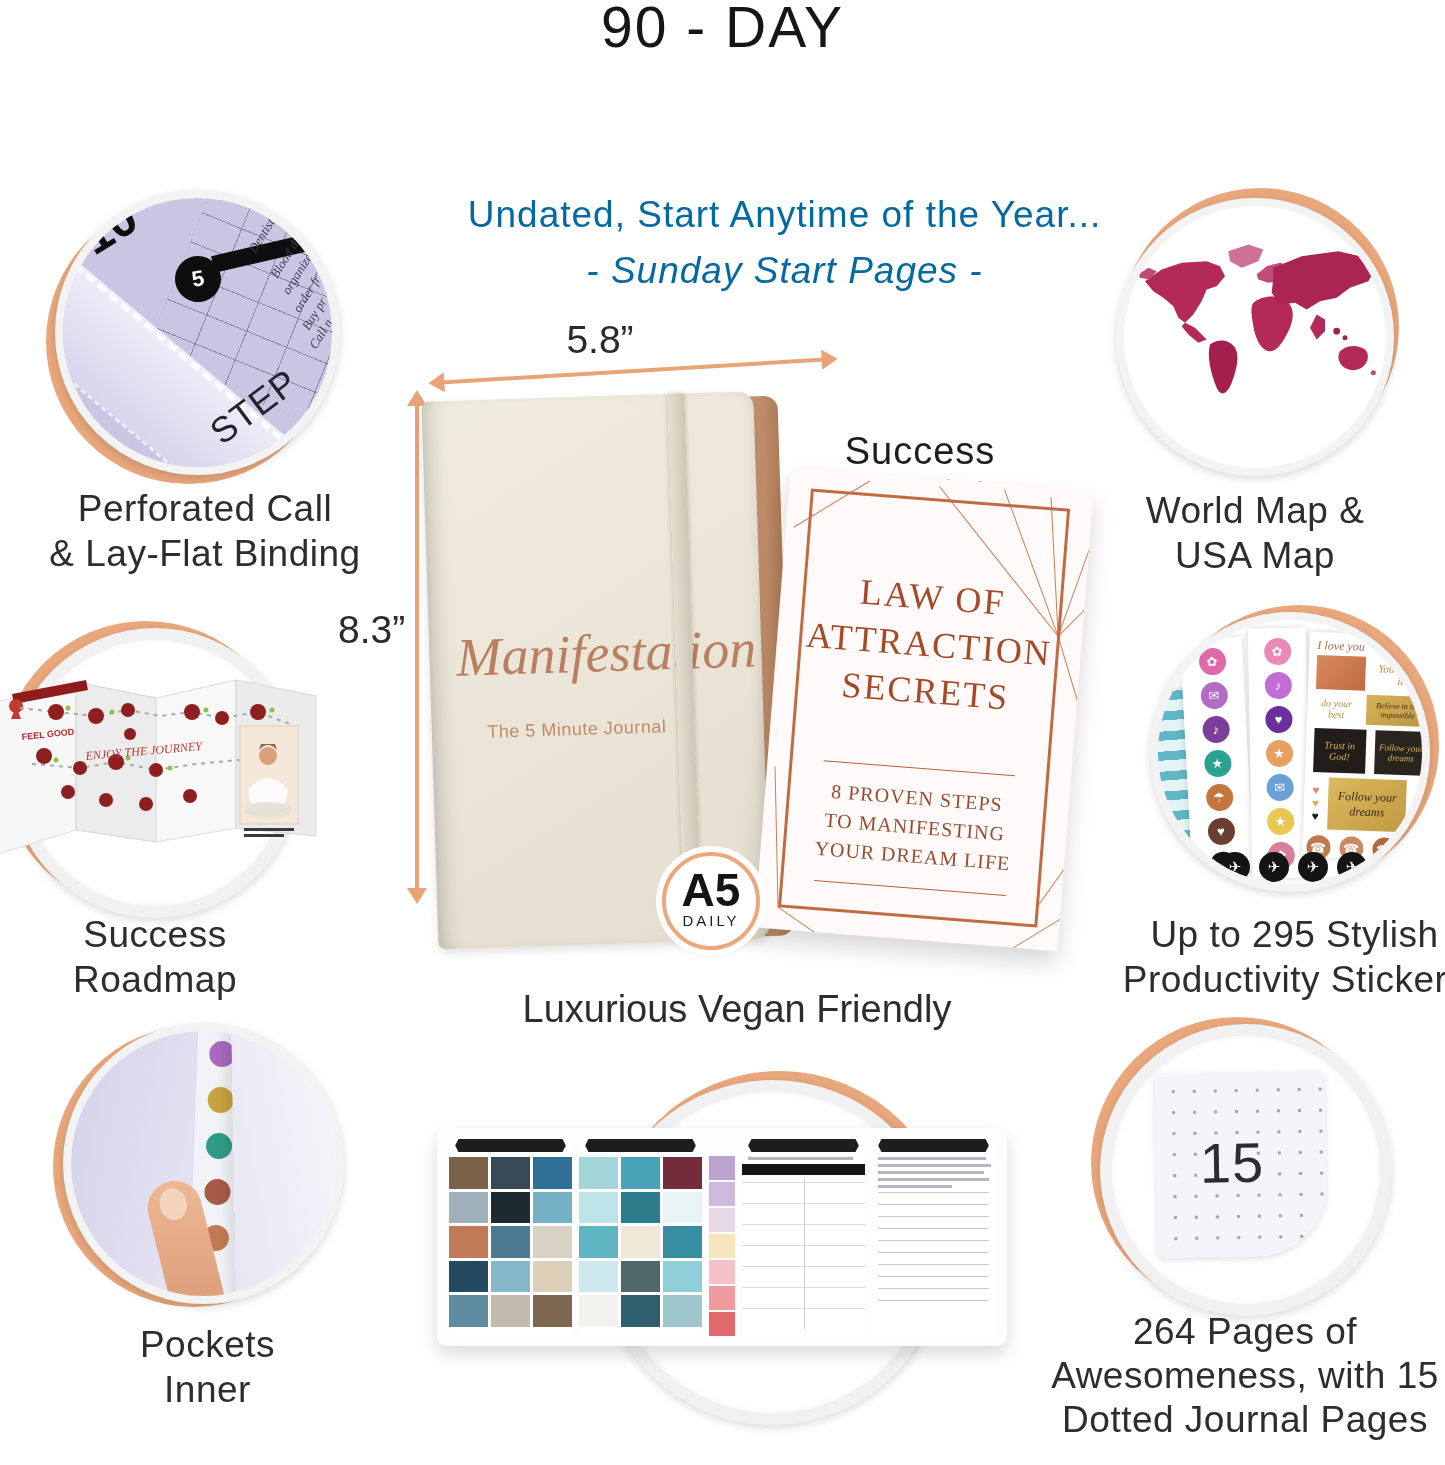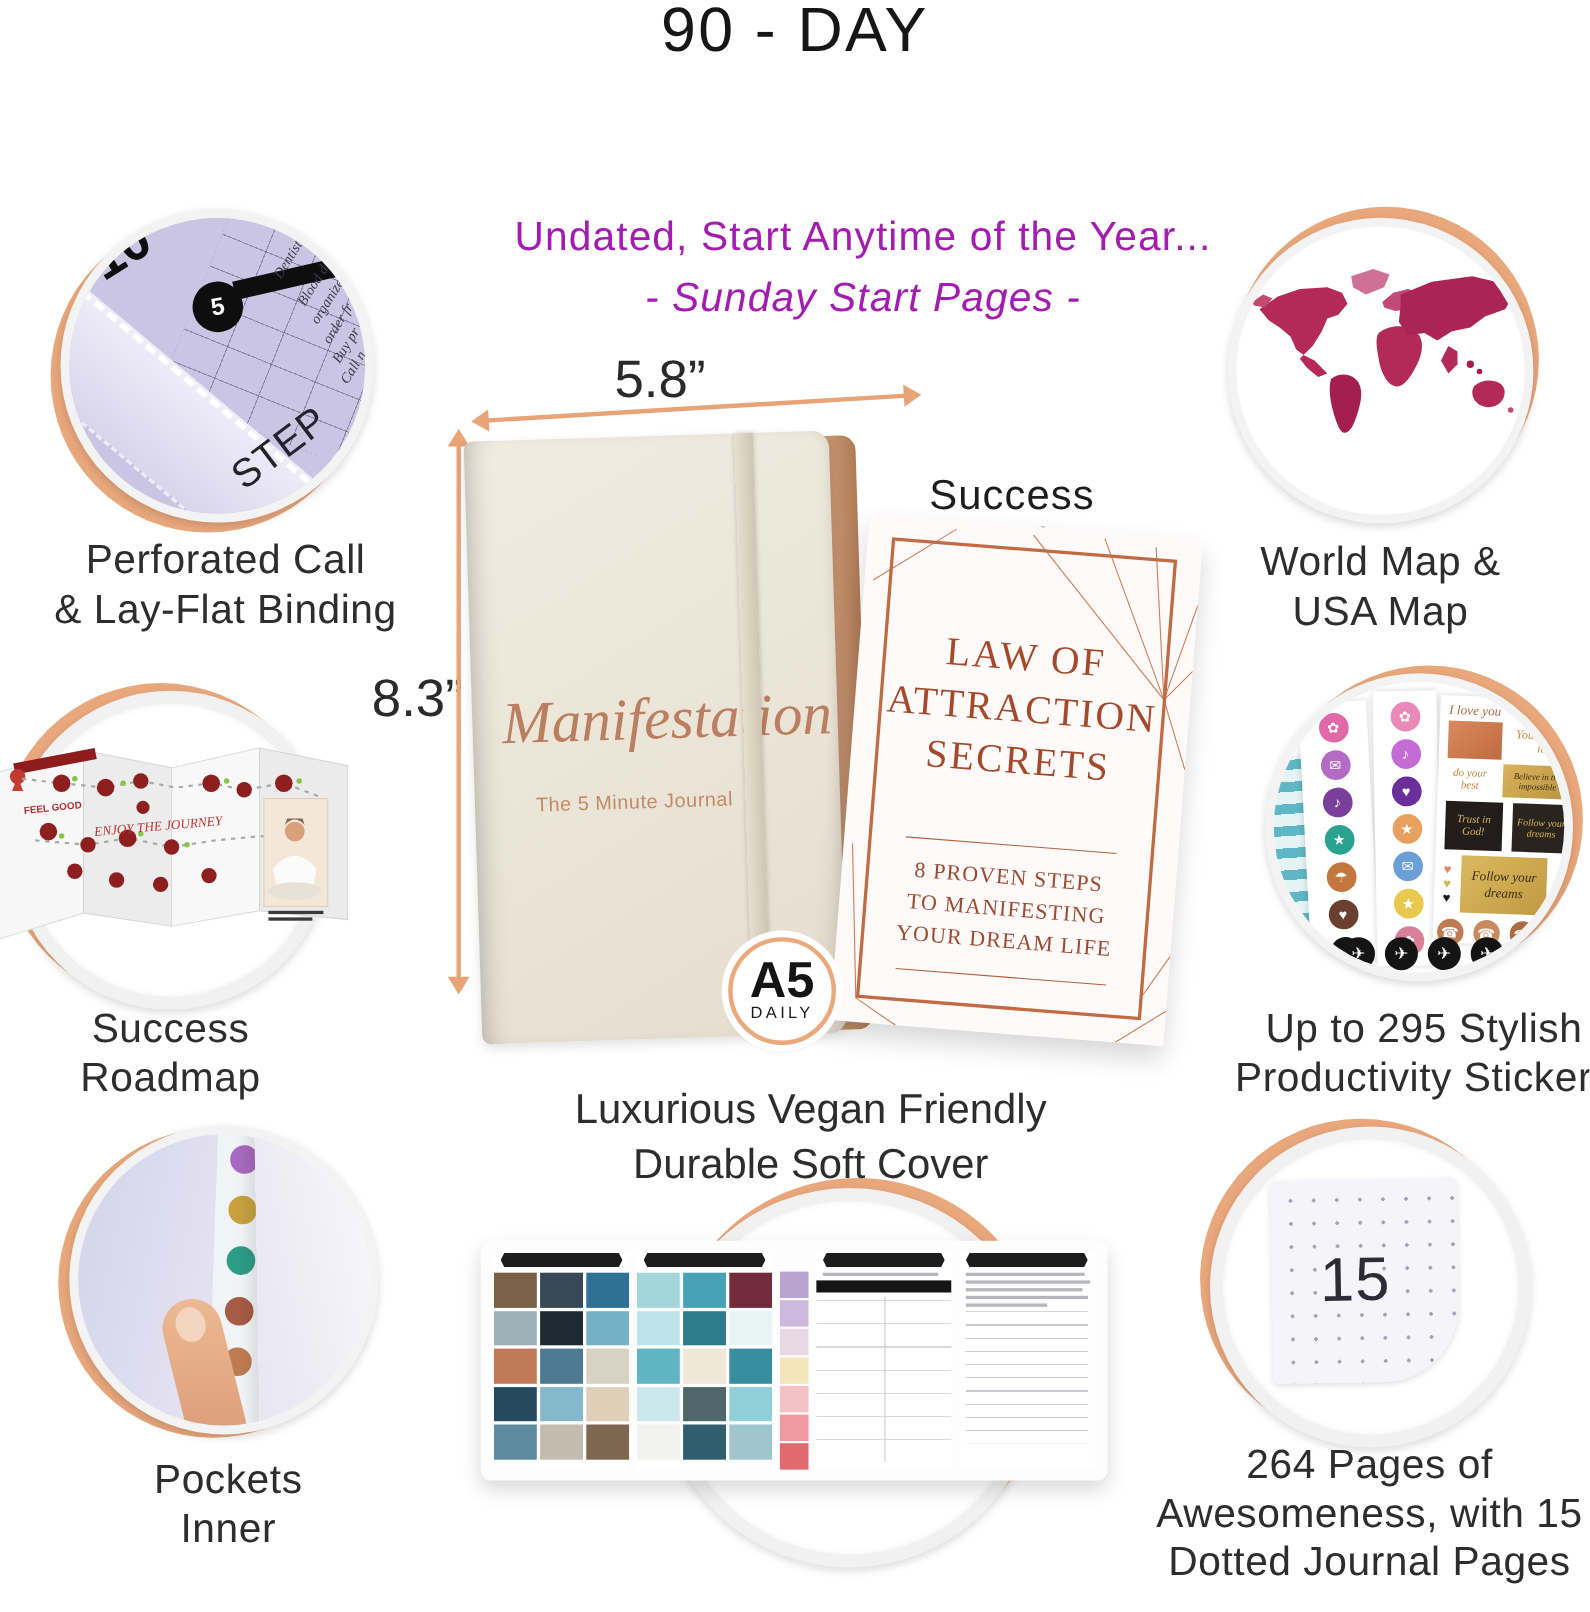"Undated, Start Anytime of the" .subtitle { color: #a21caf -> #0369a1 }
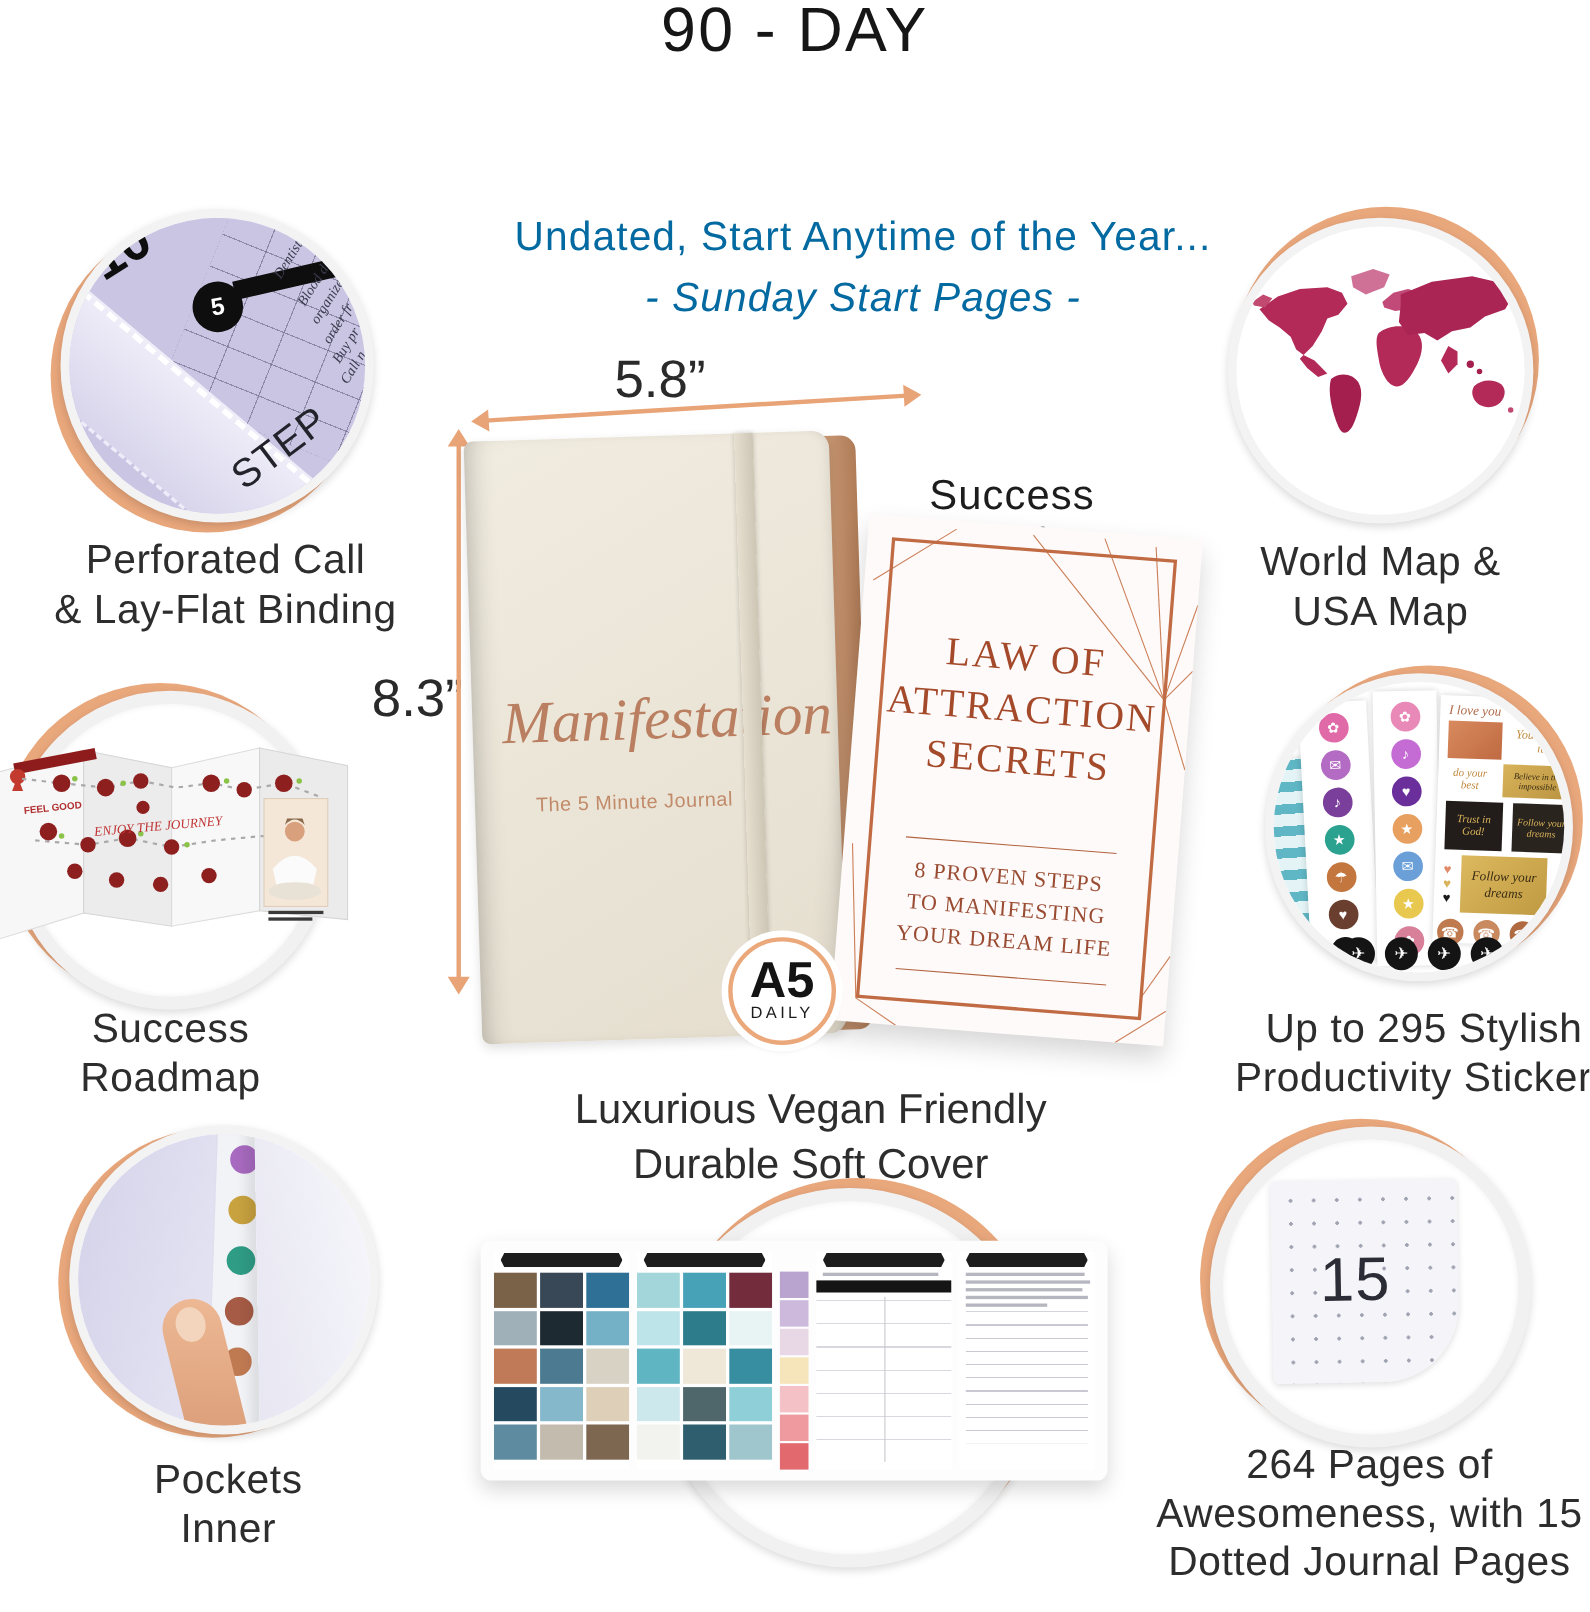"5.8”" .dim-label { font-size: 48px -> 39px }
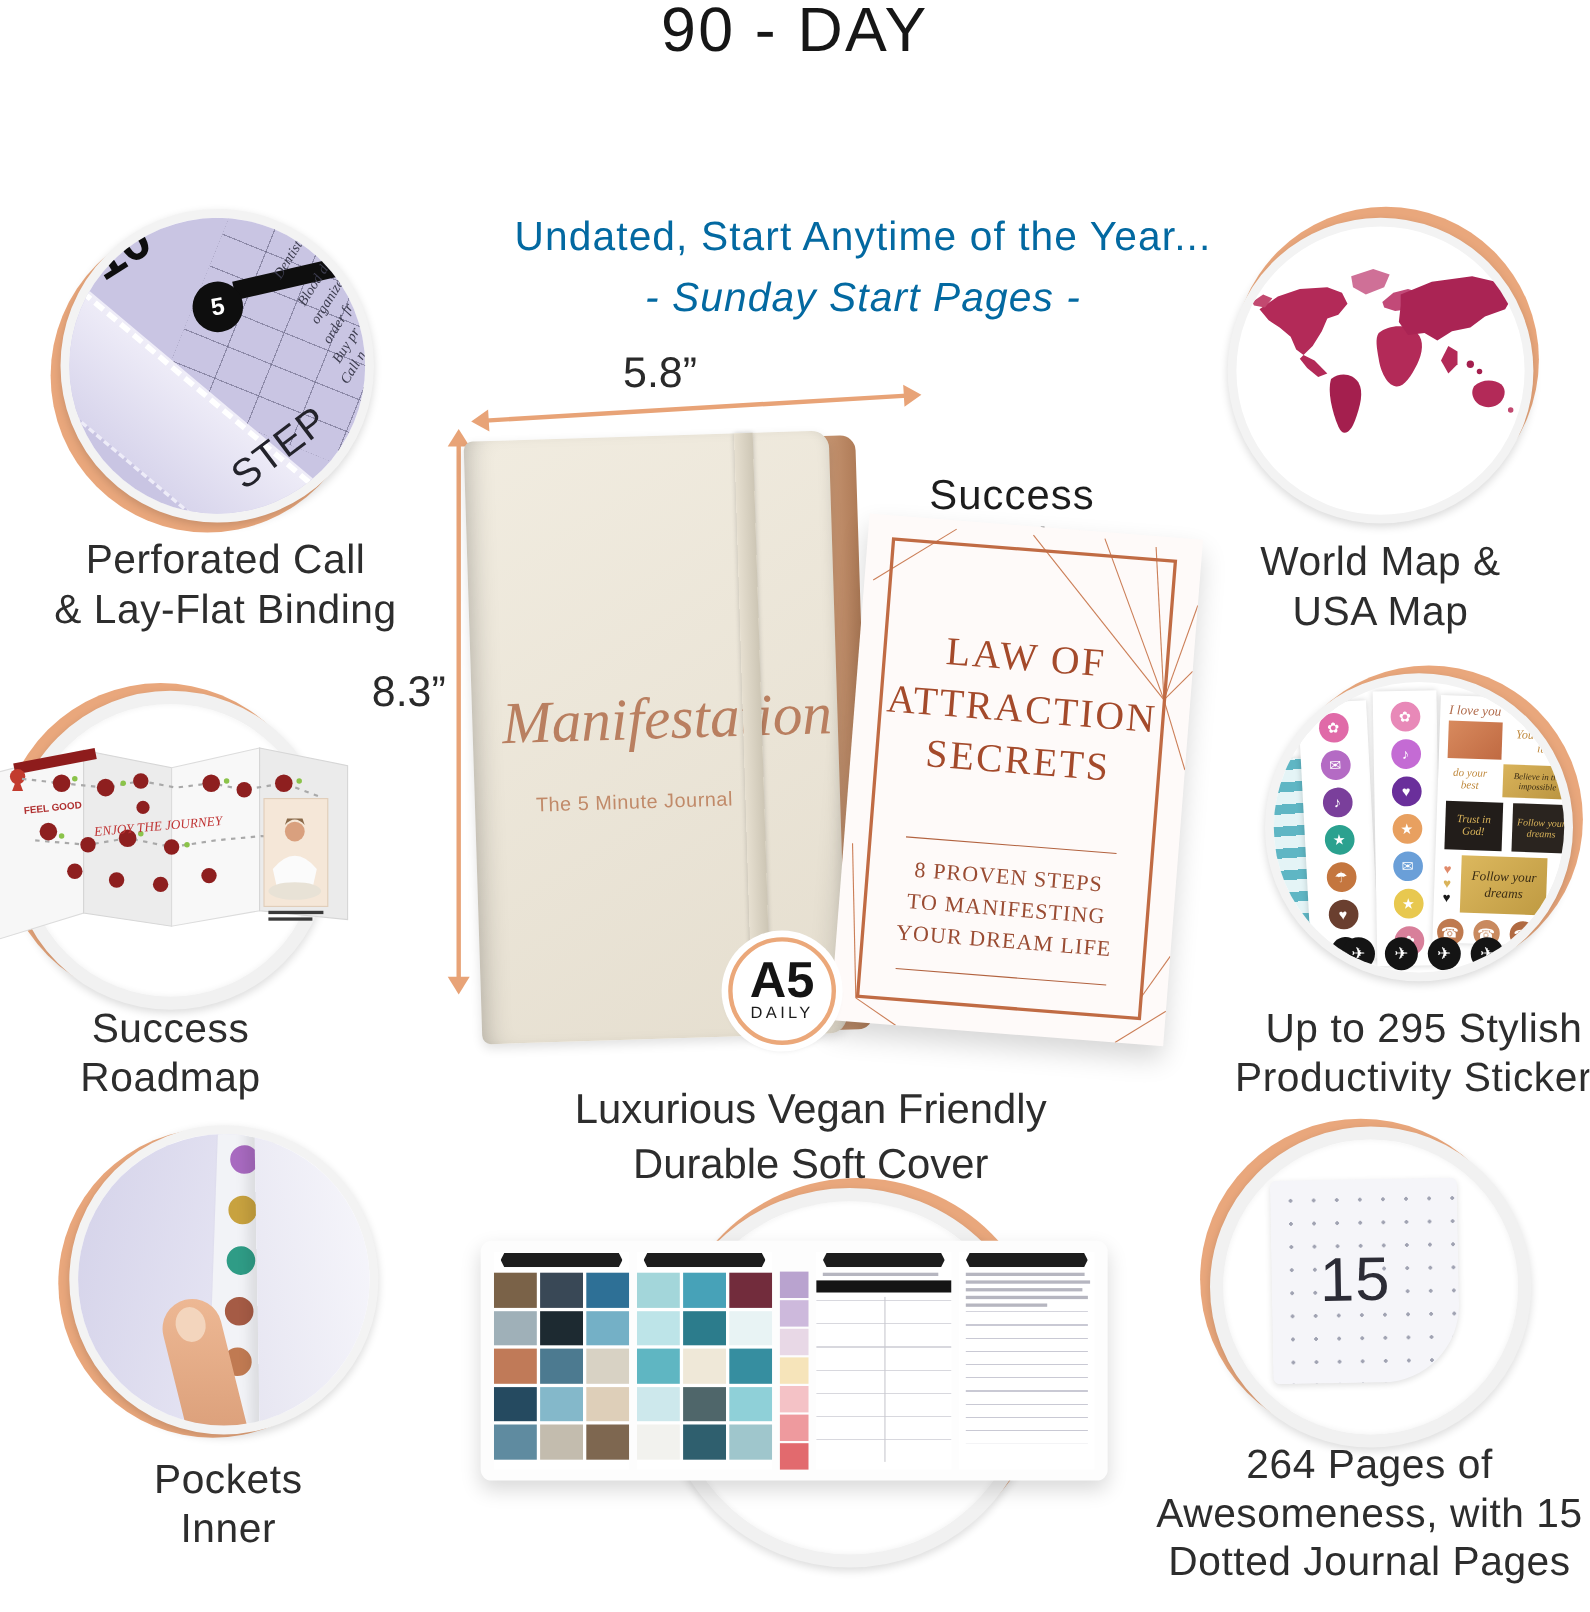"Durable Soft Cover" div { html: <div>Durable Soft Cover</div> -> none }
